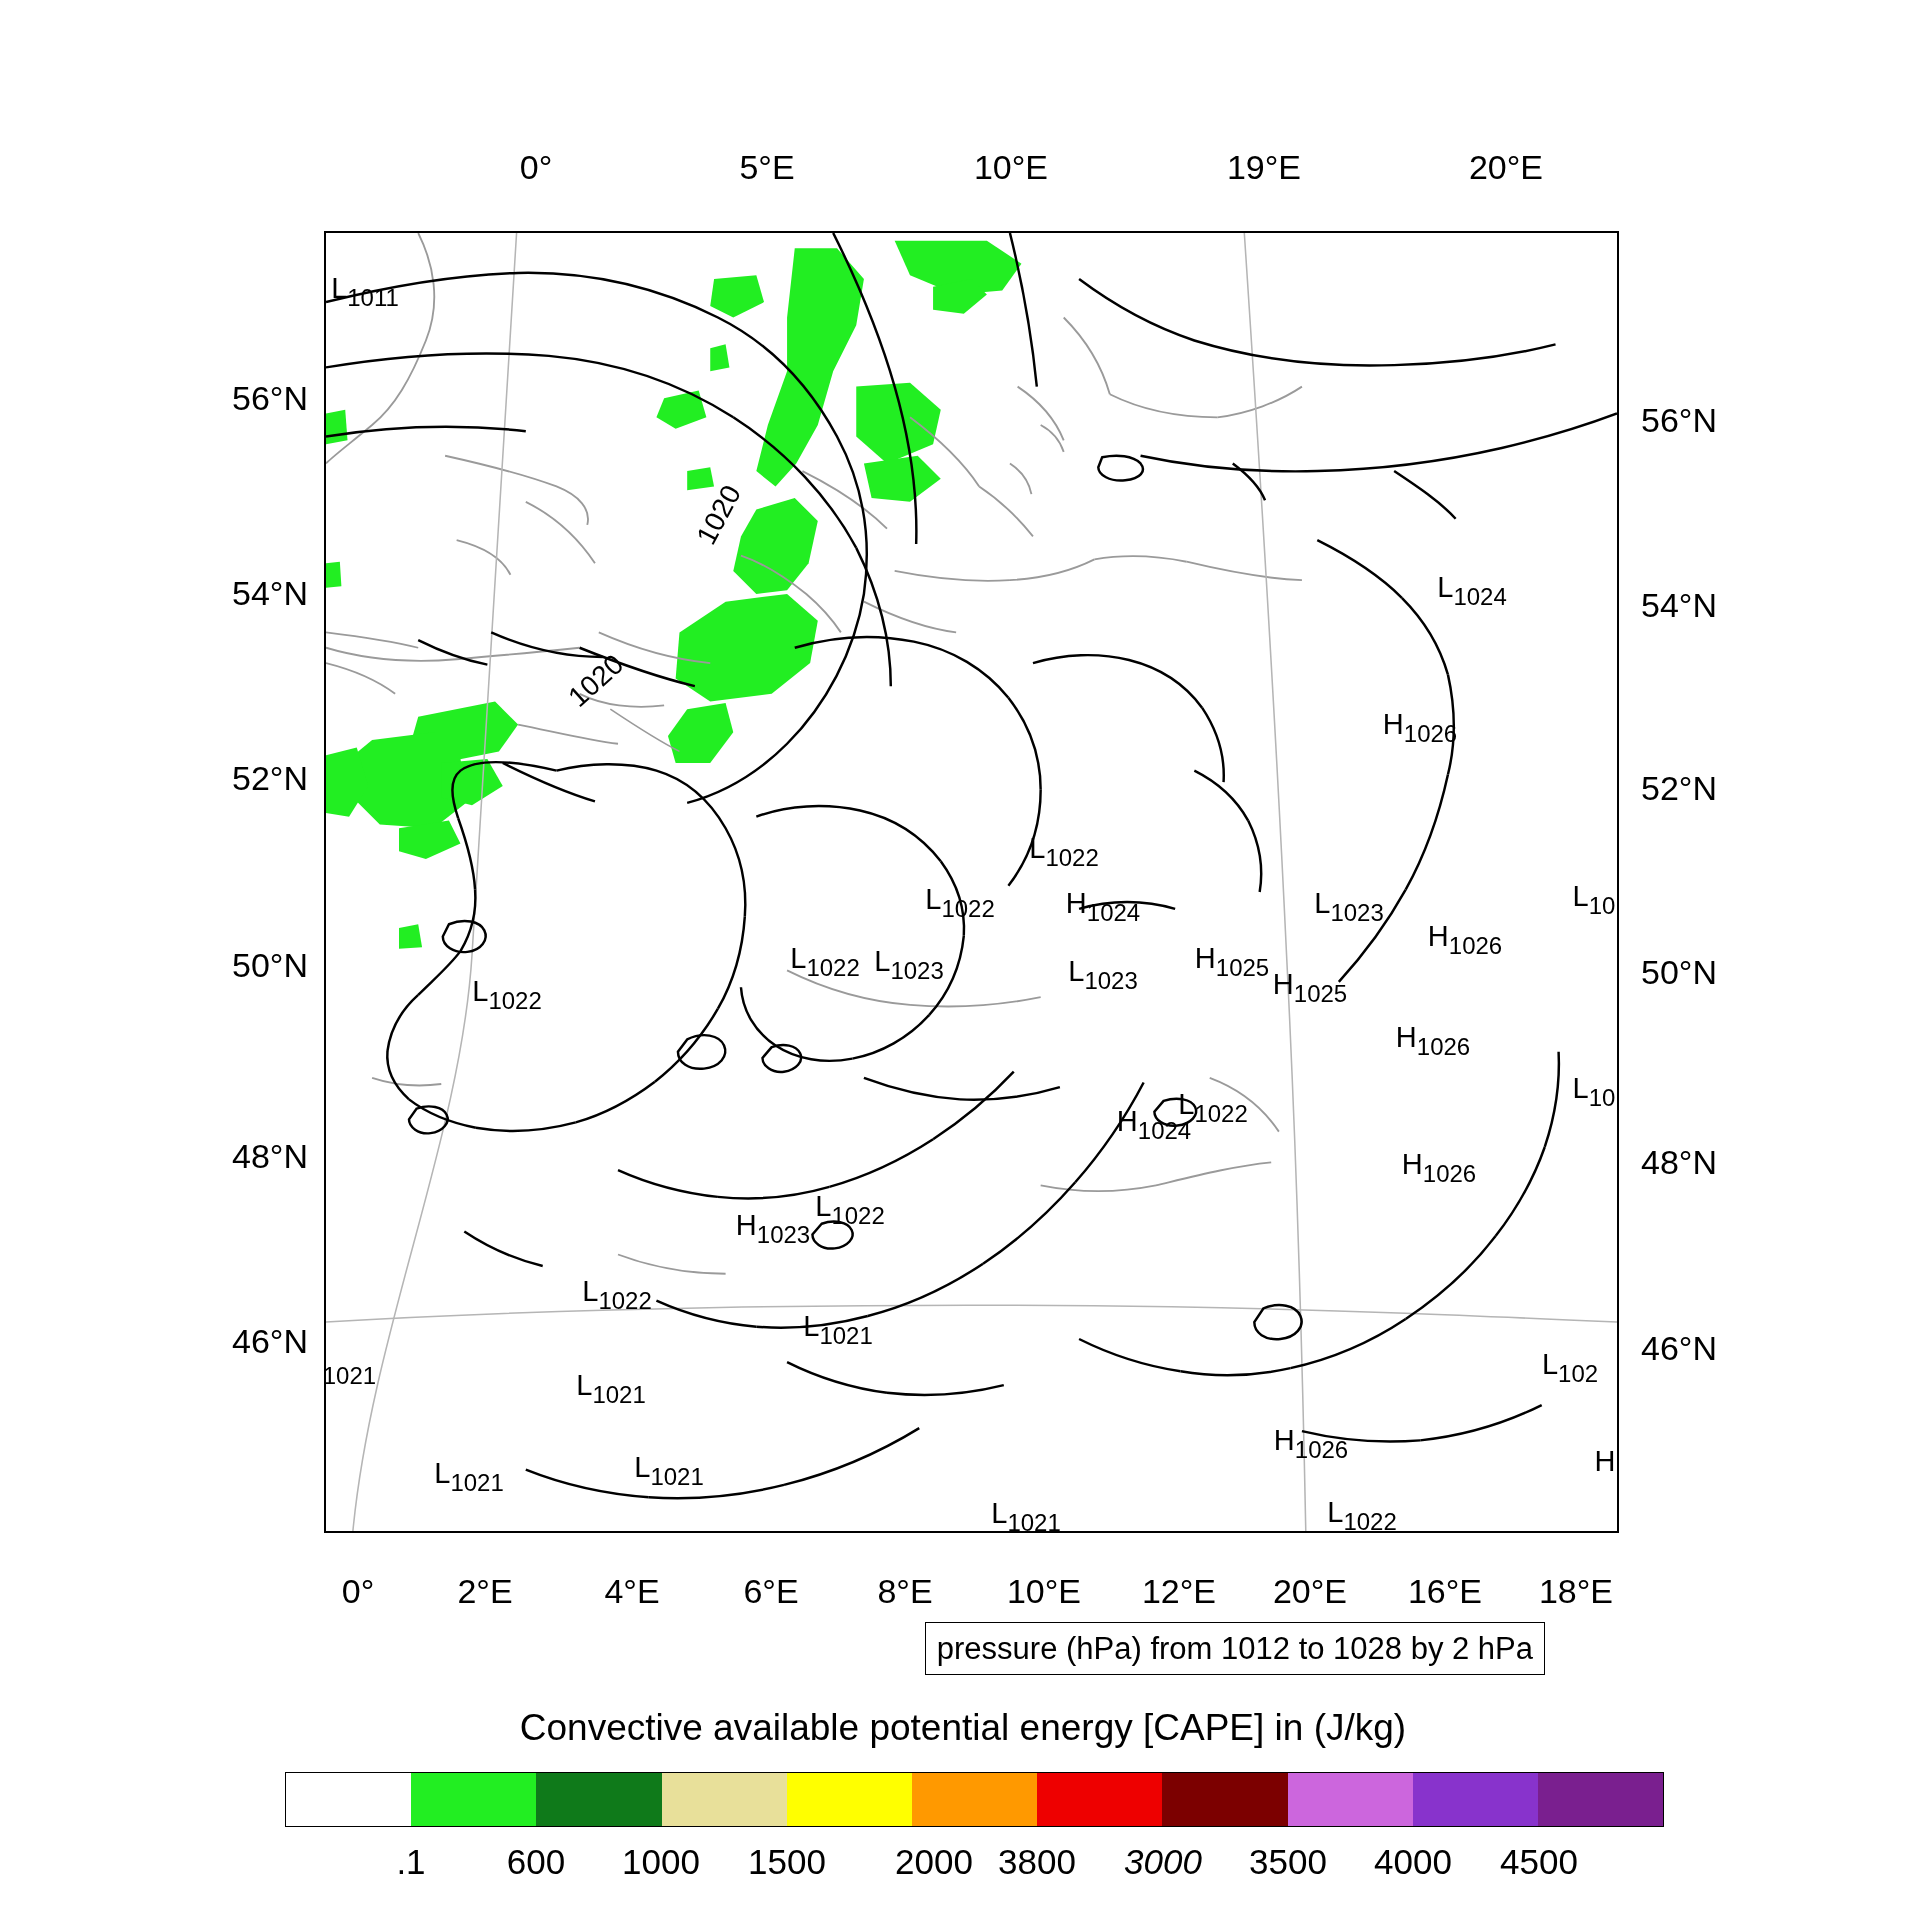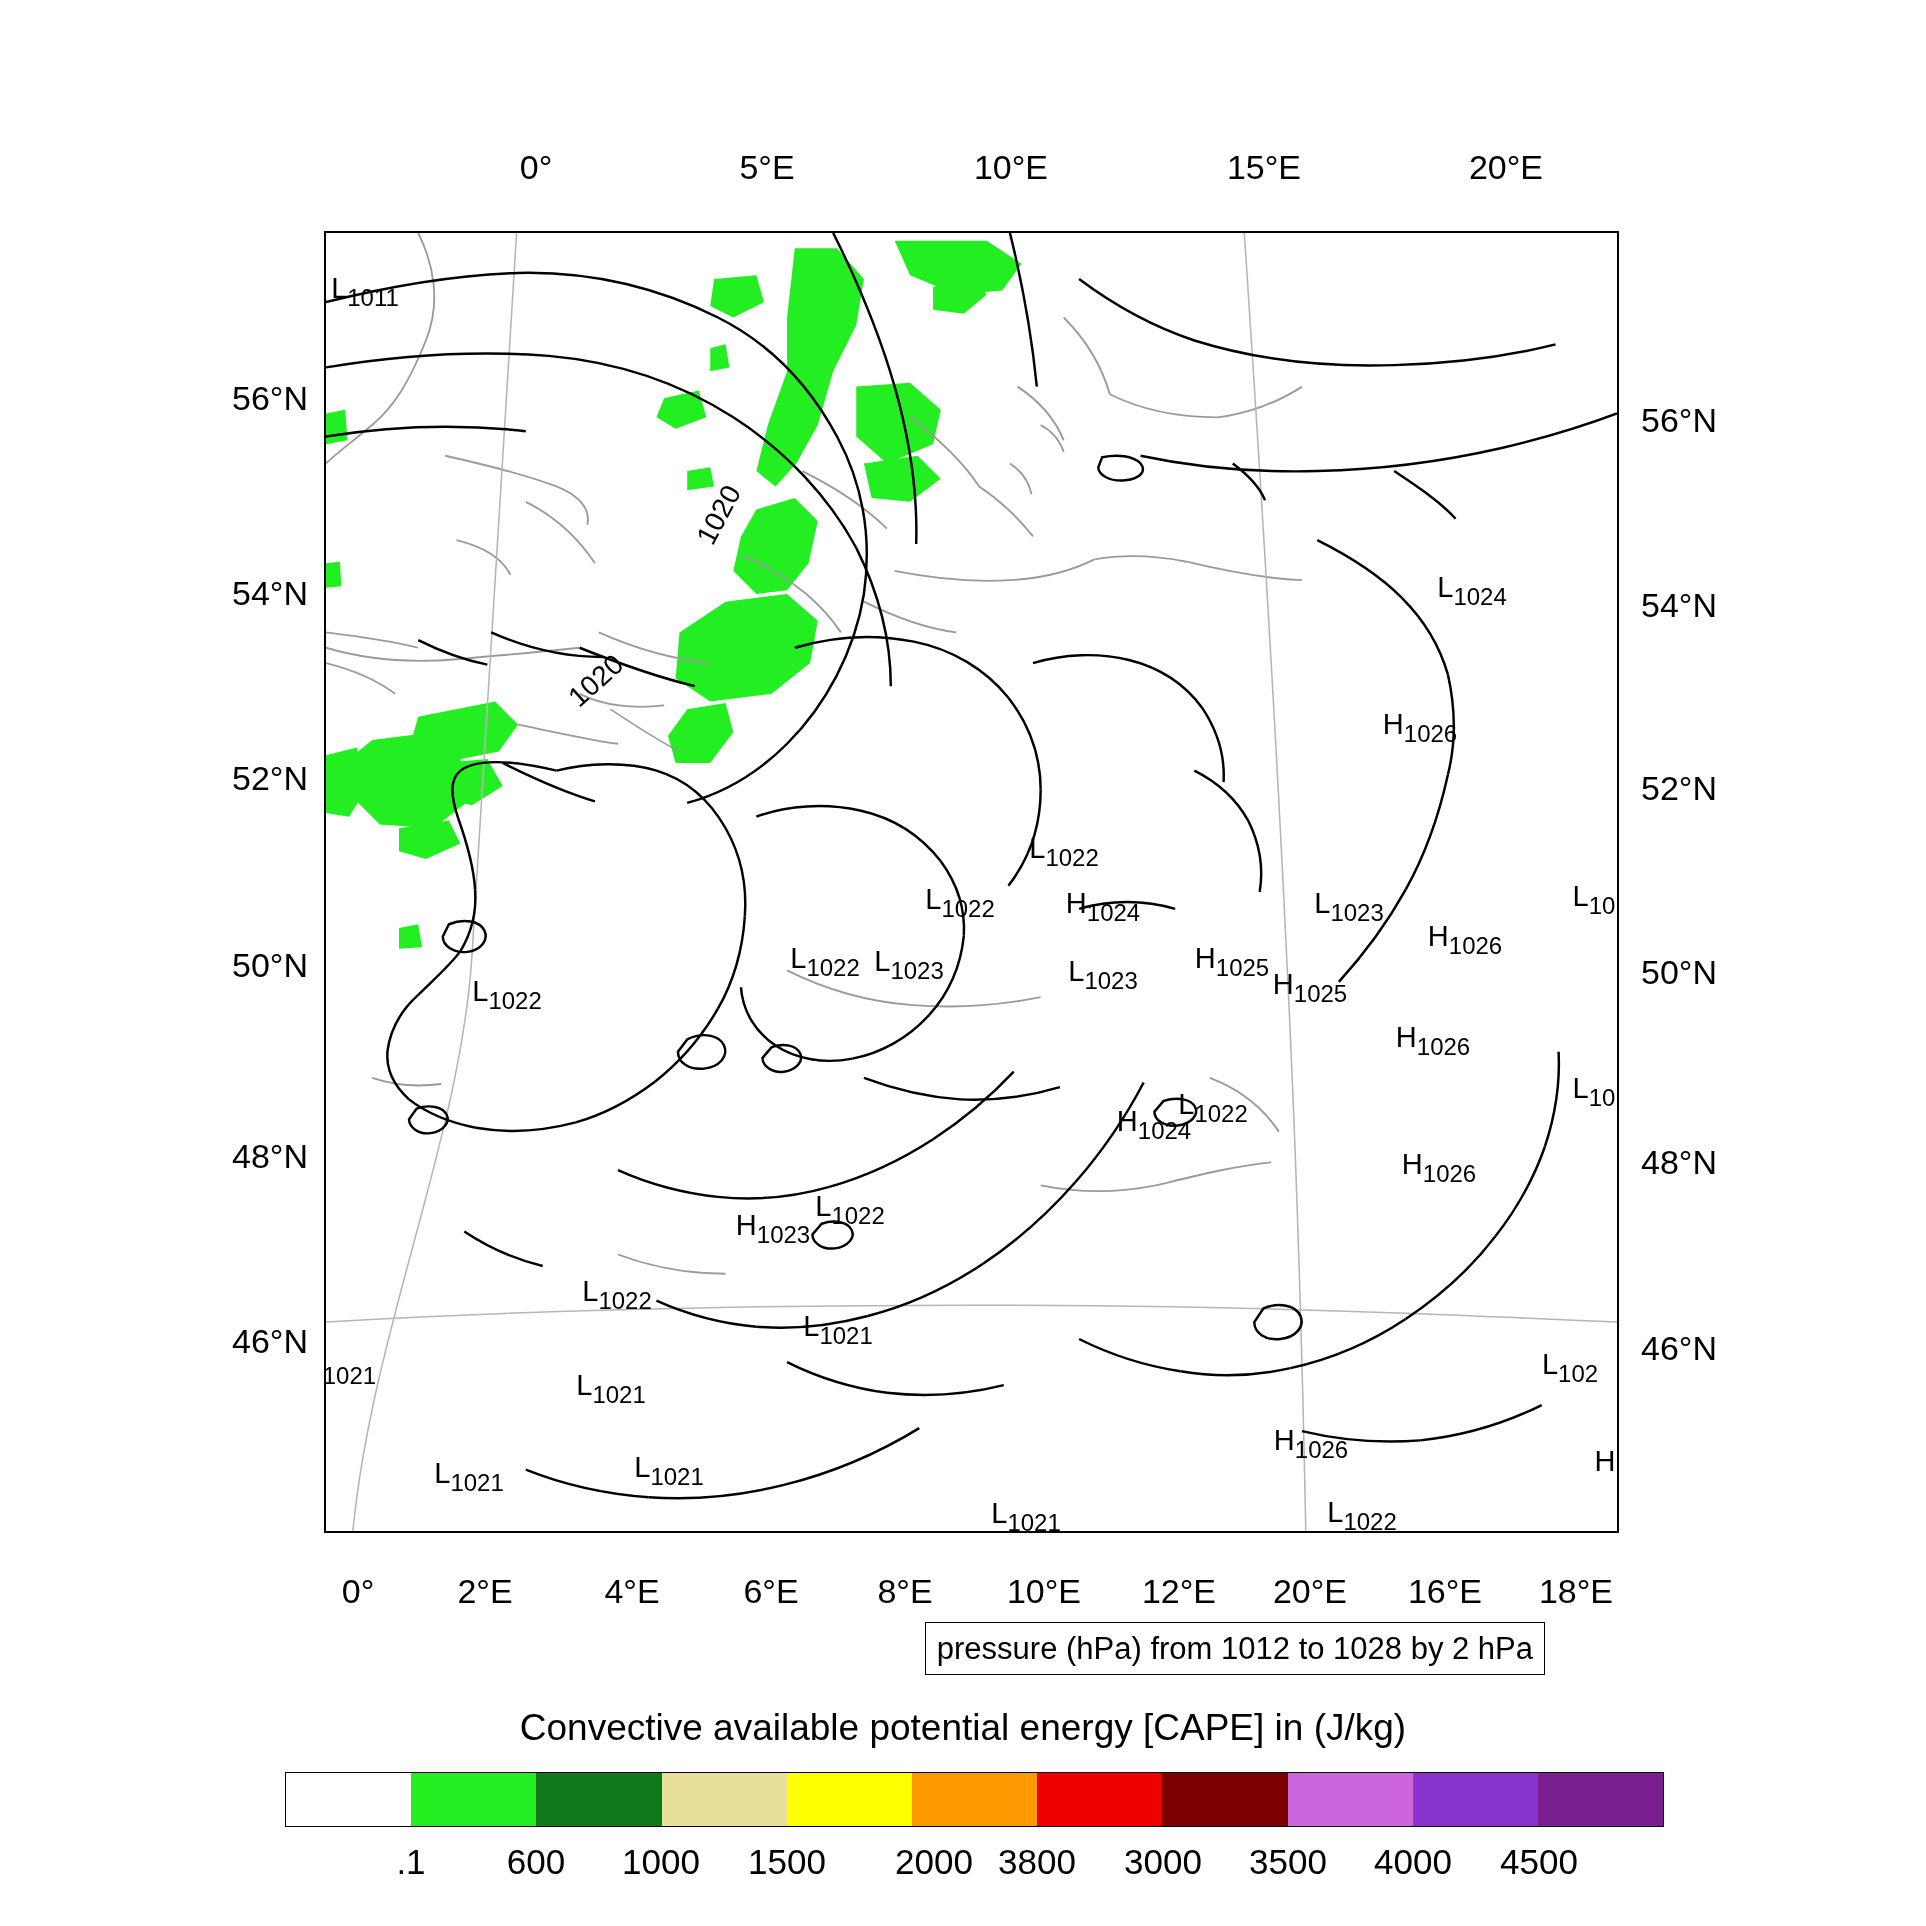"15°E" div.tick { text: 15 -> 19 }
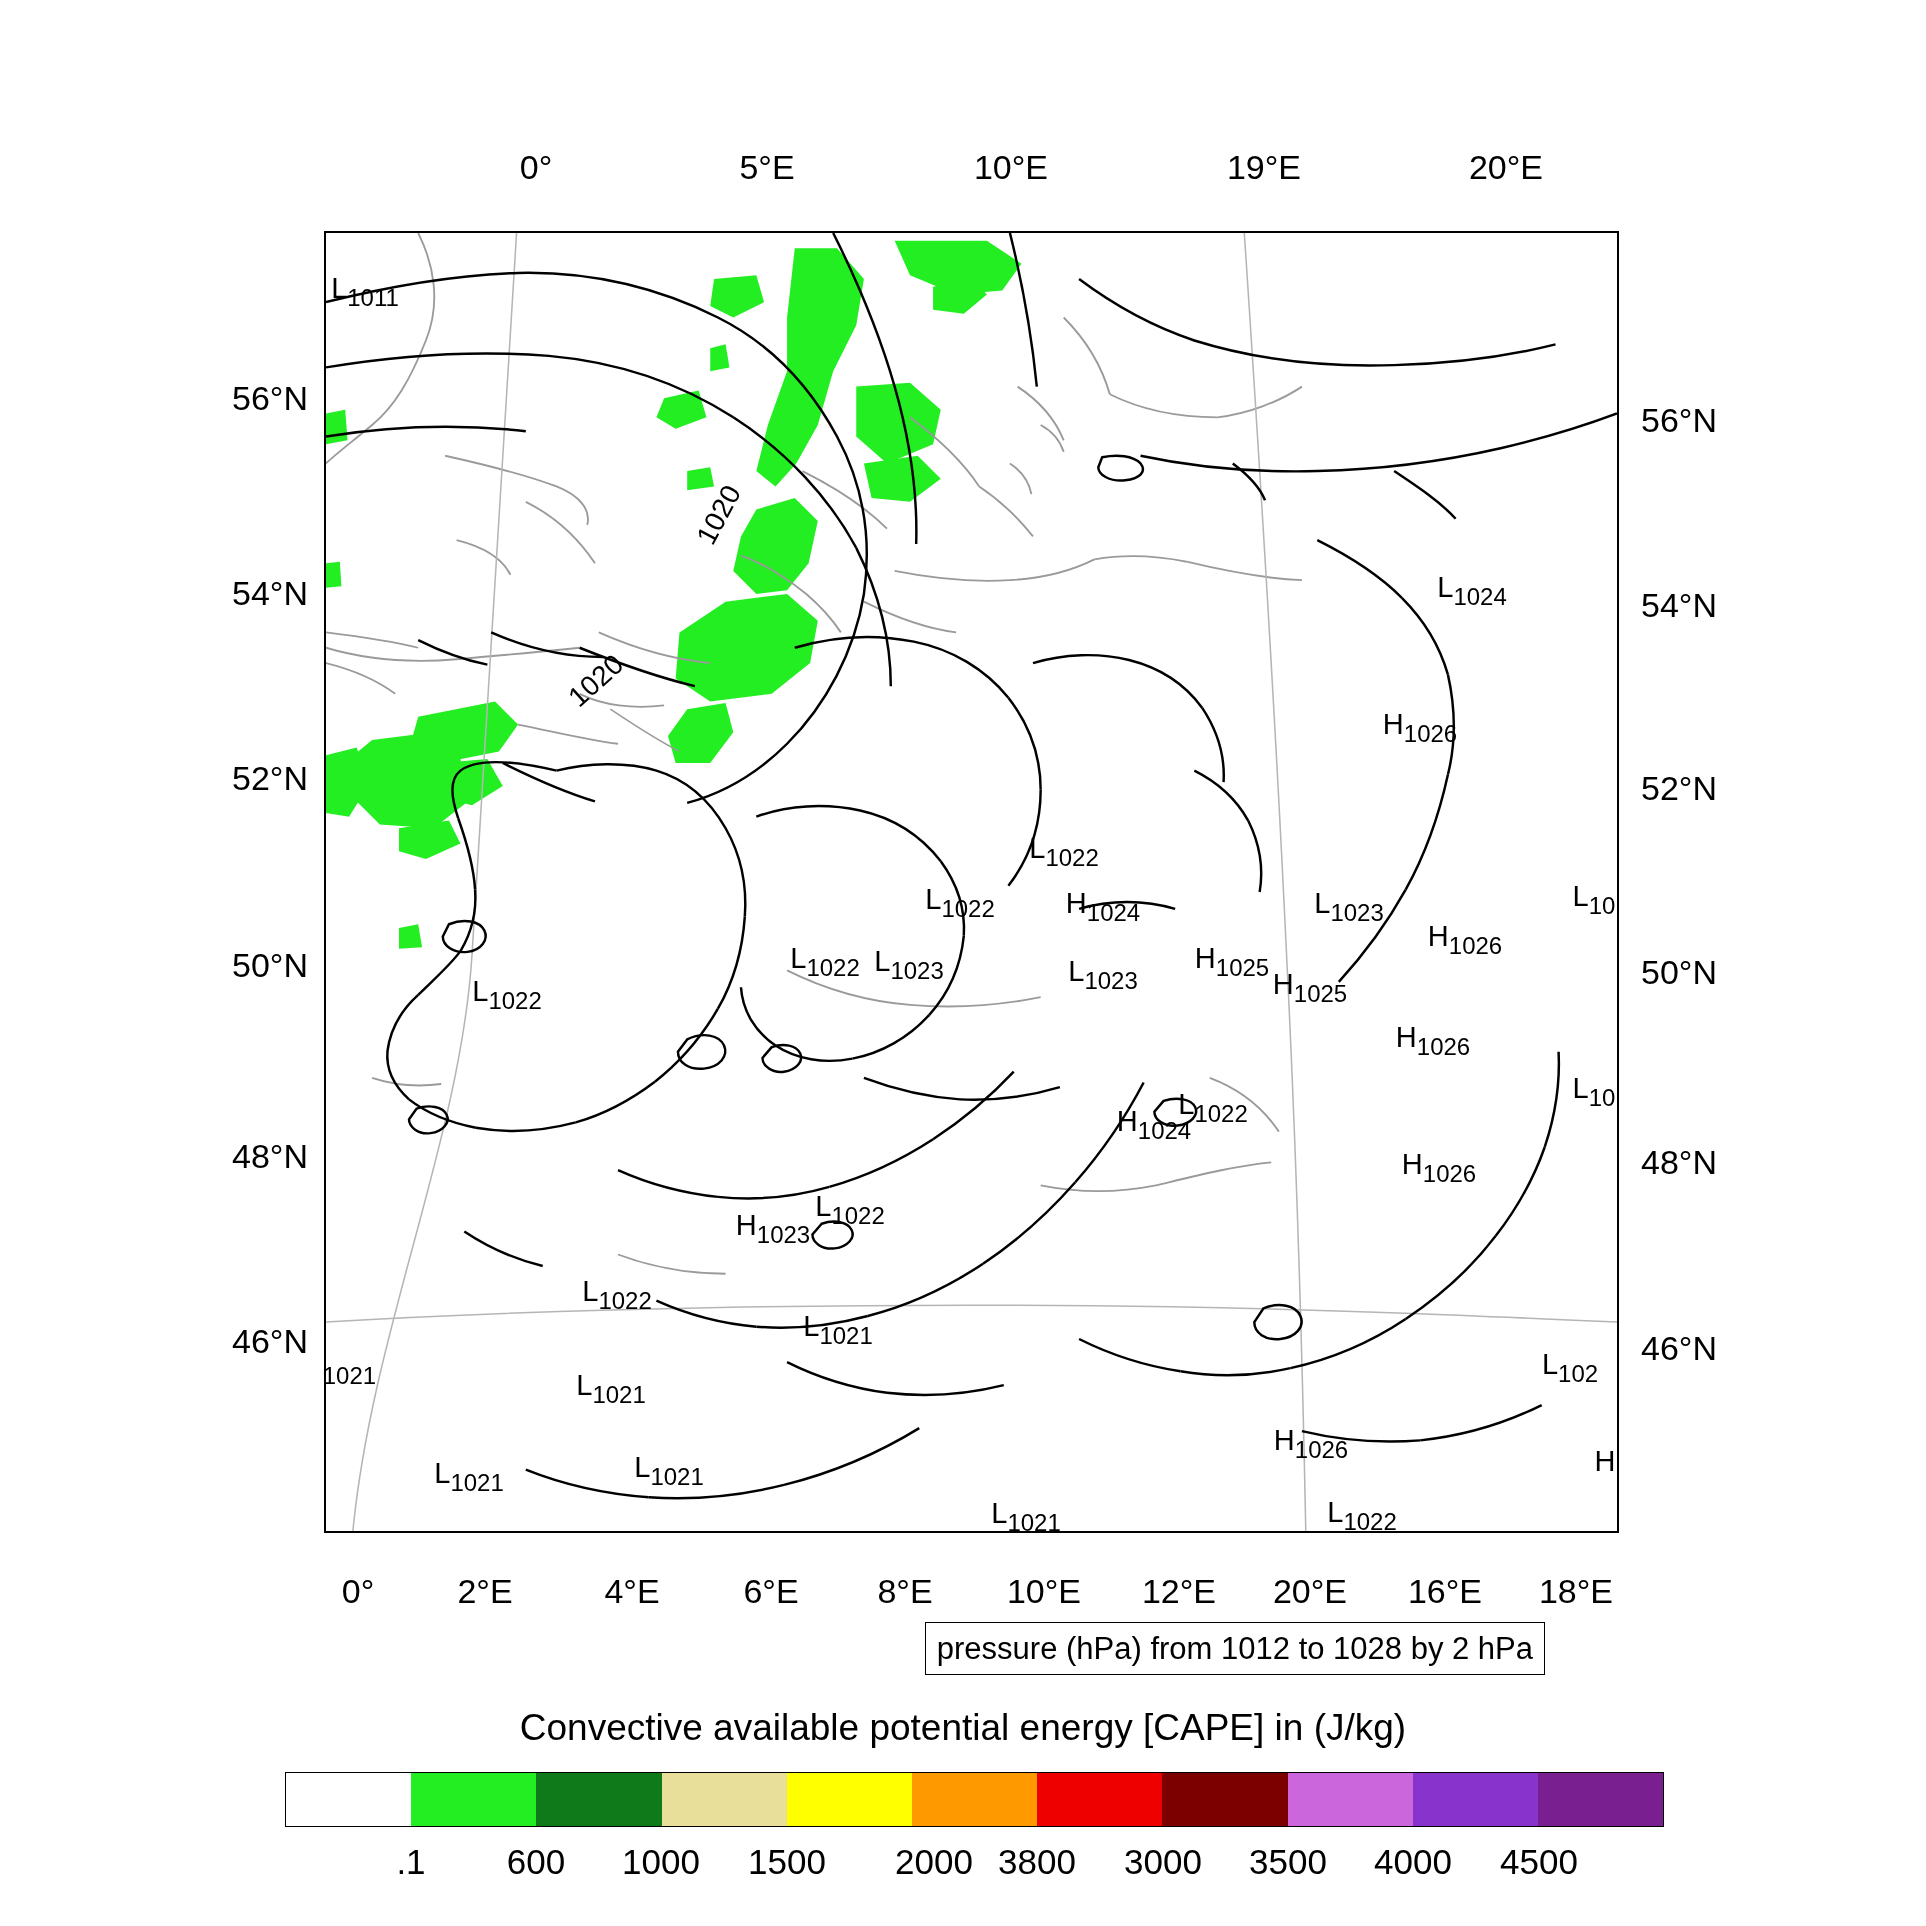"3000" div.cblab { font-style: none -> italic }
